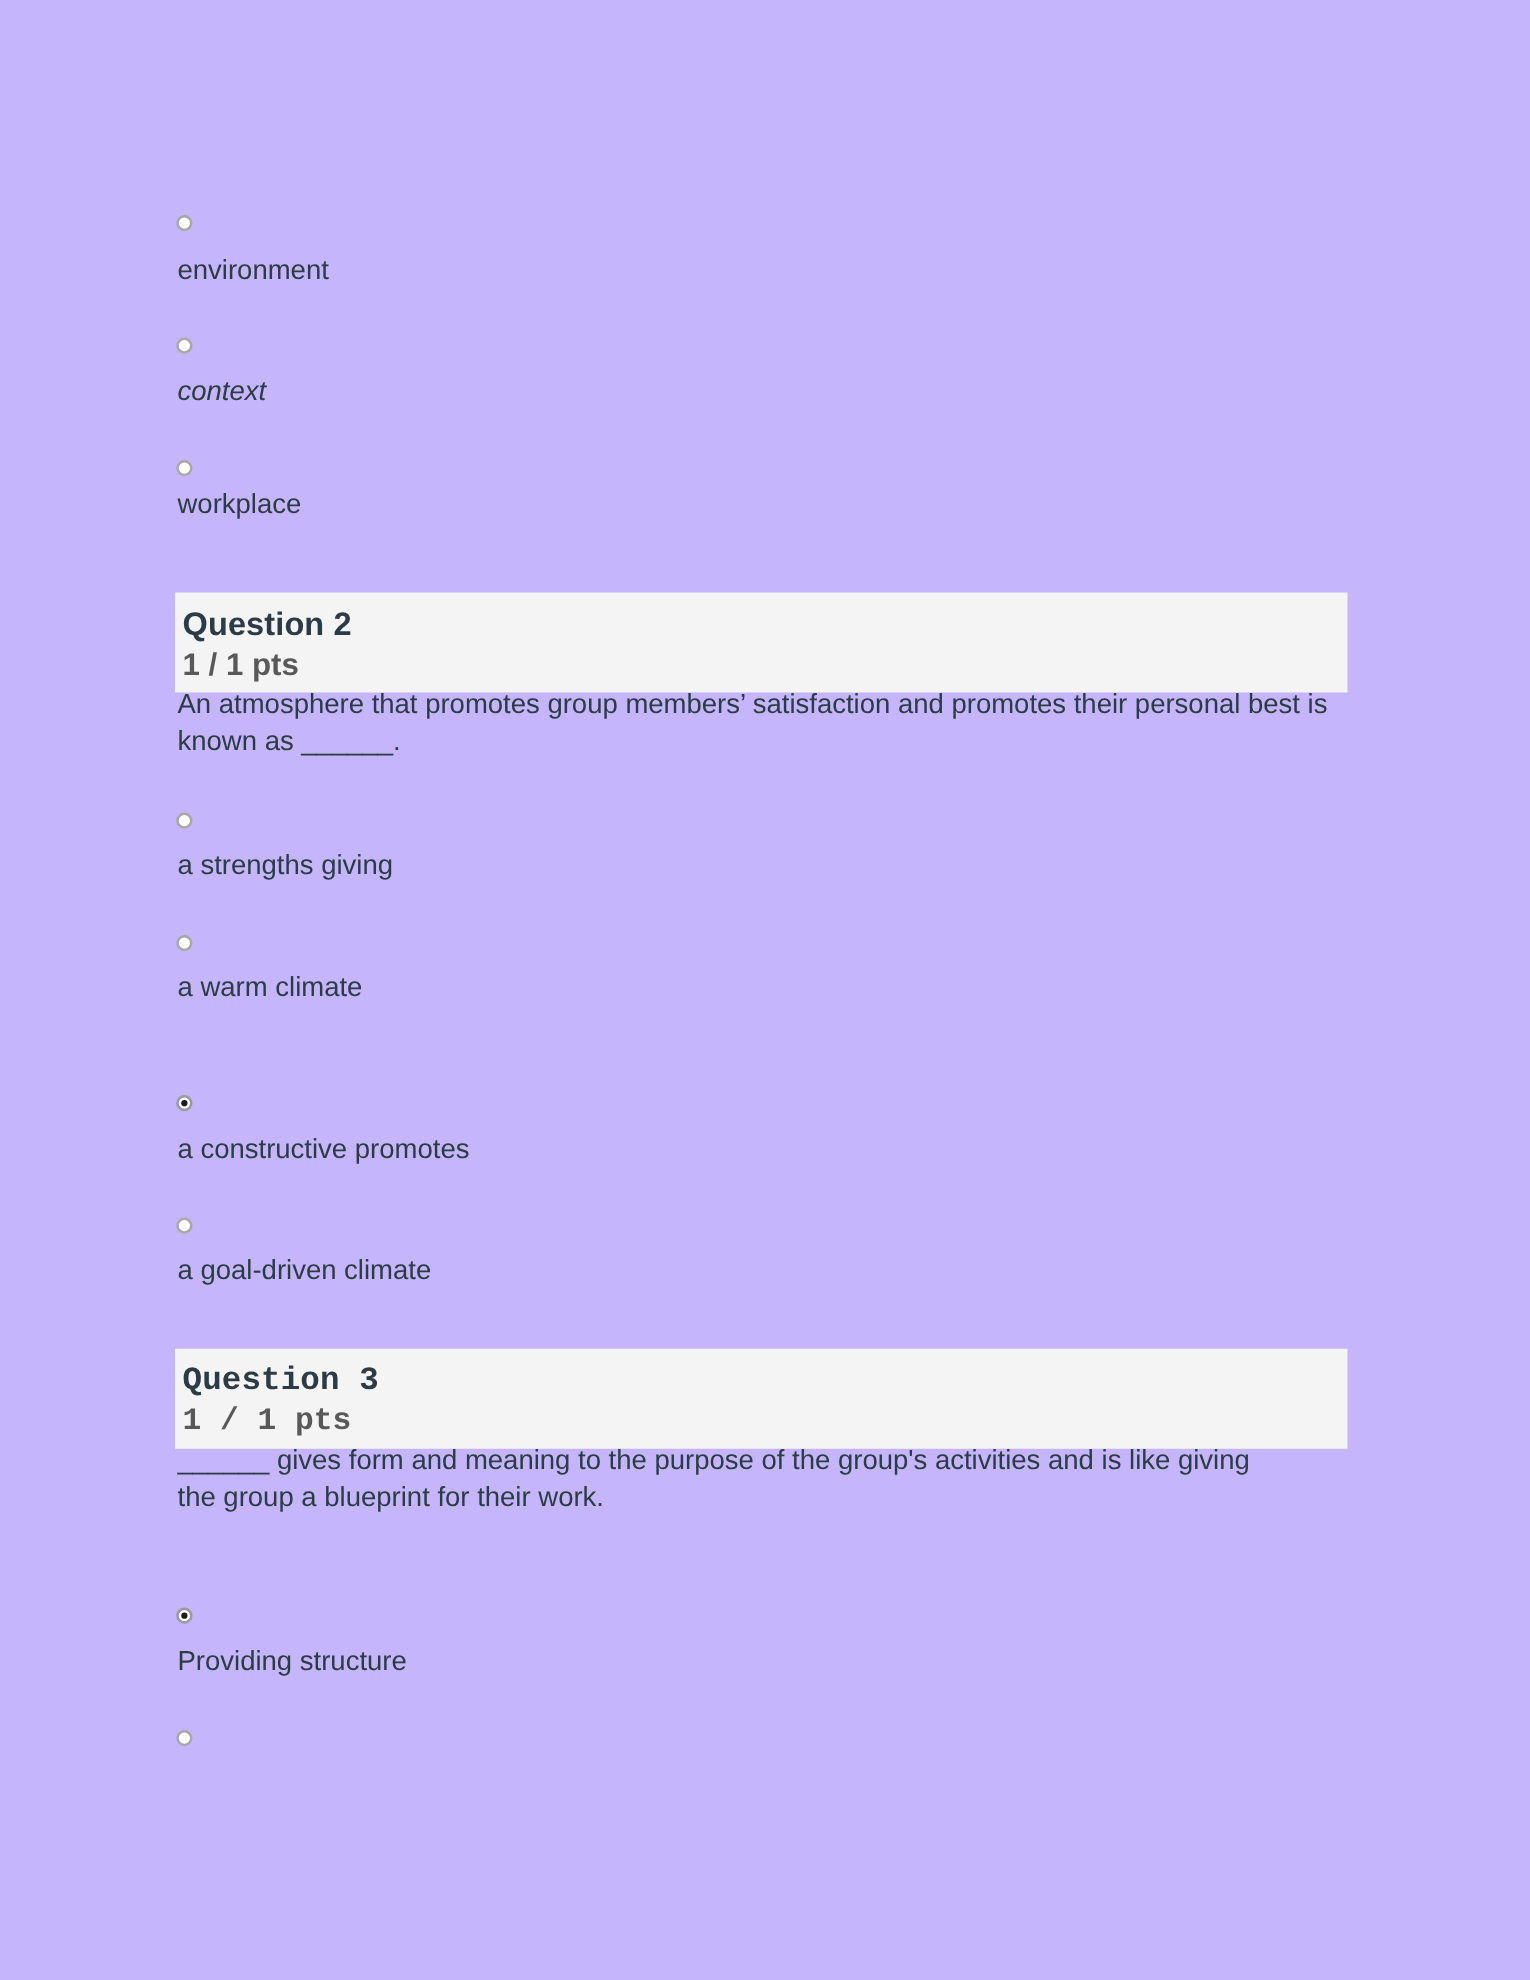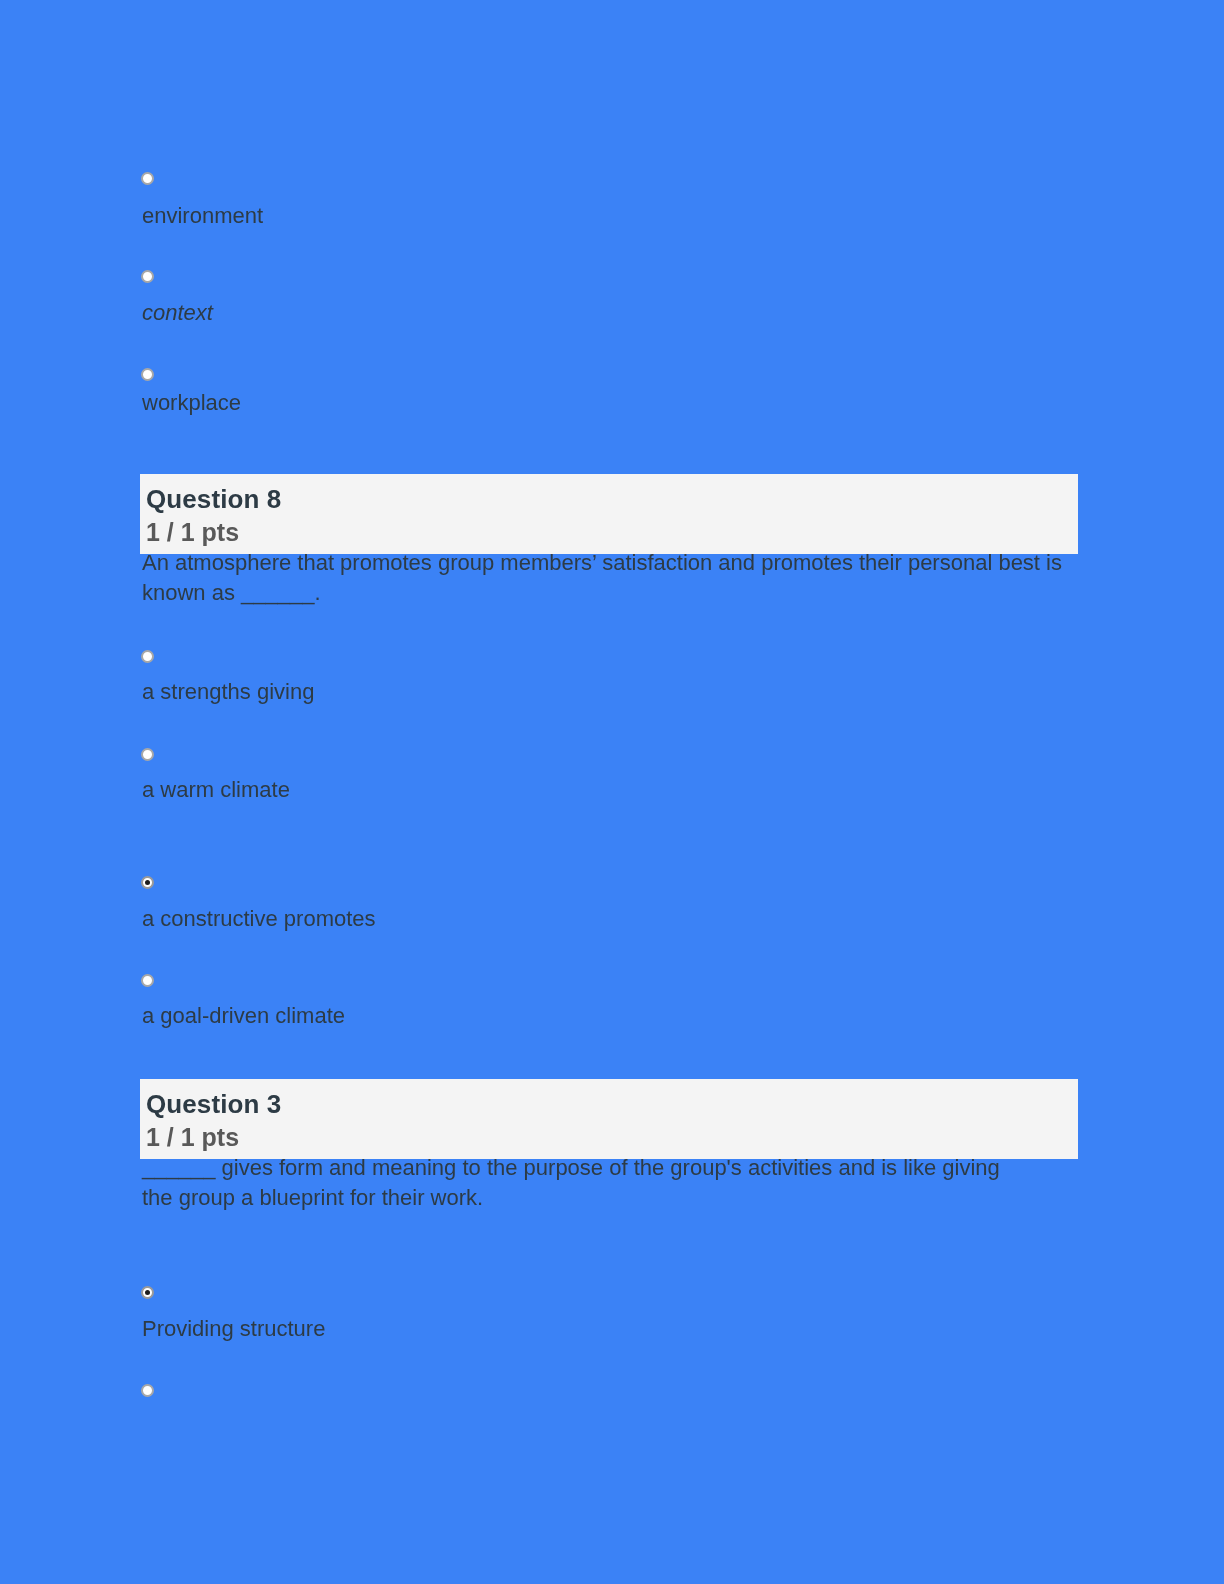"environment" .page { background: #3b82f6 -> #c4b5fd }
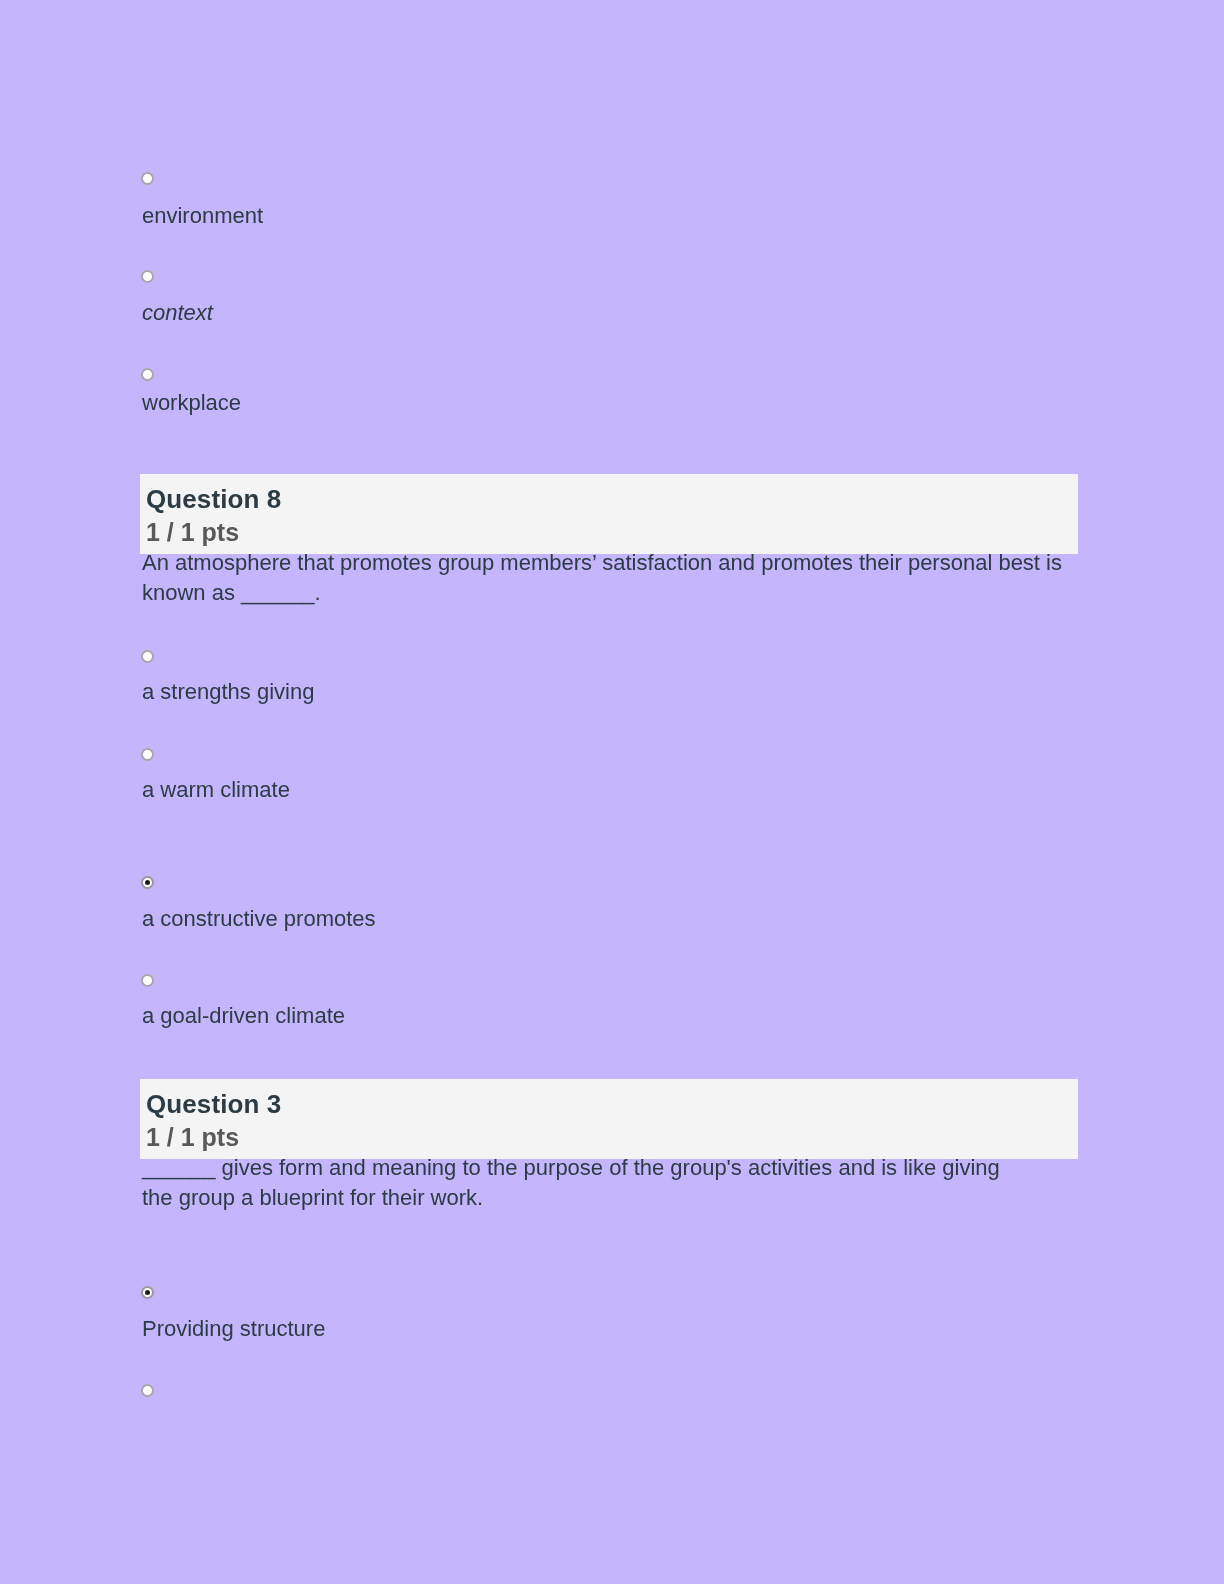"Question 8" p.qtitle { text: 8 -> 2 }
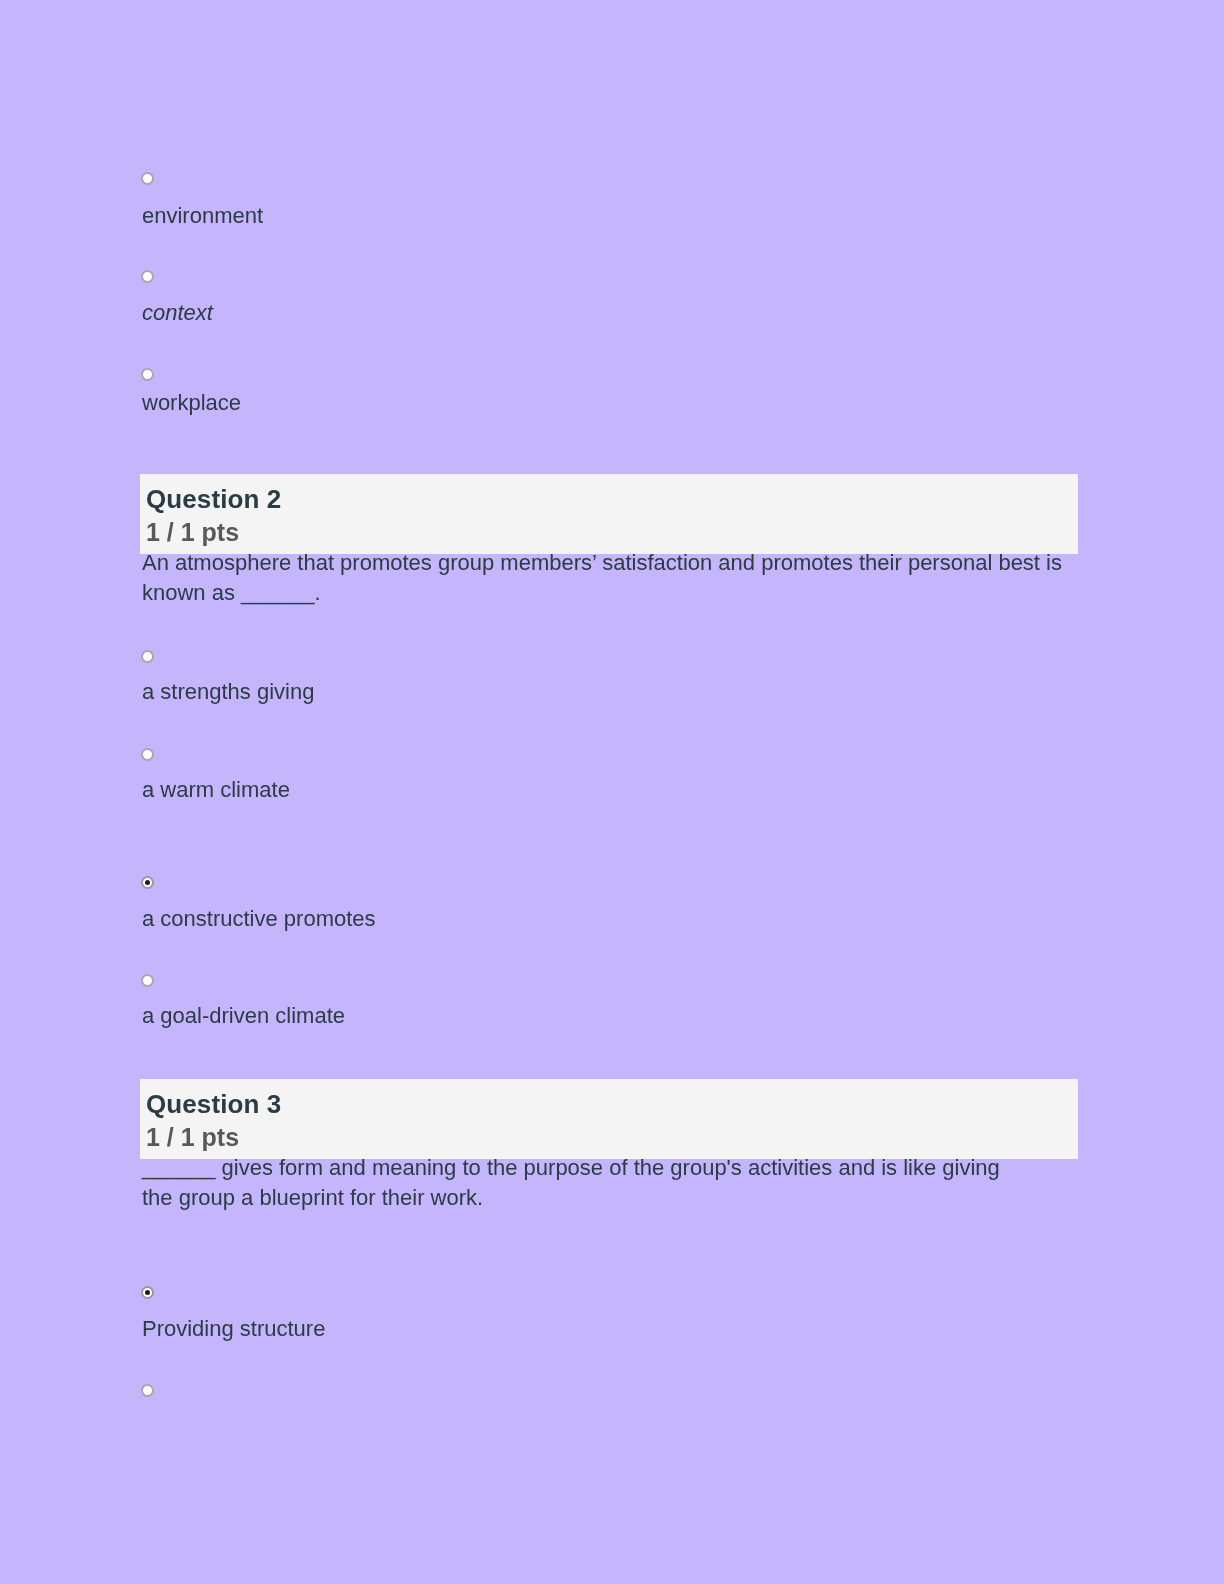"Question 3" div.abs { font-family: none -> Liberation Mono, monospace }
